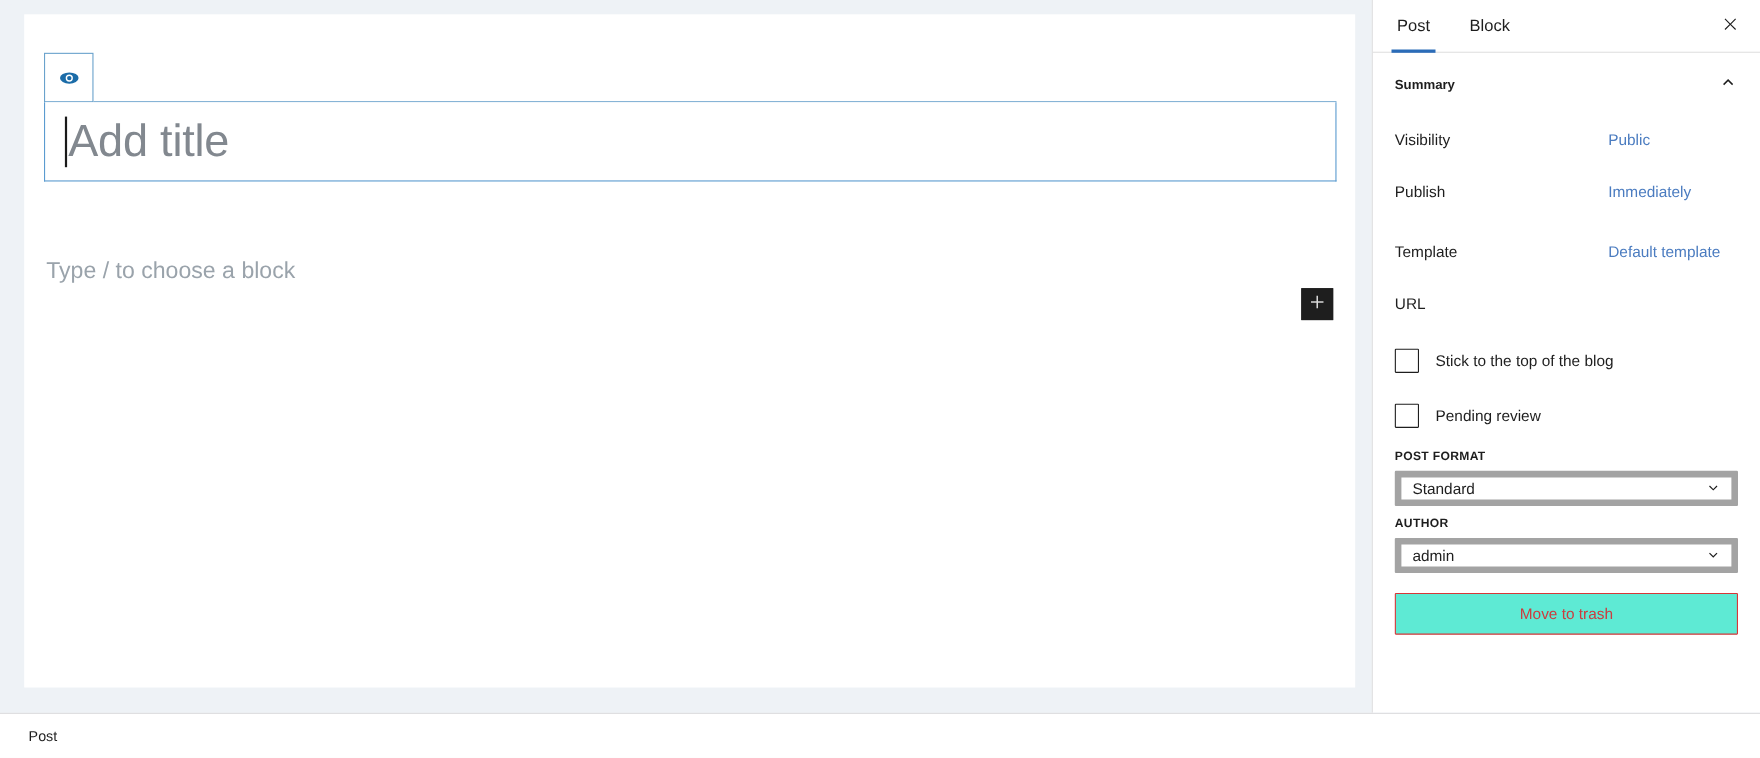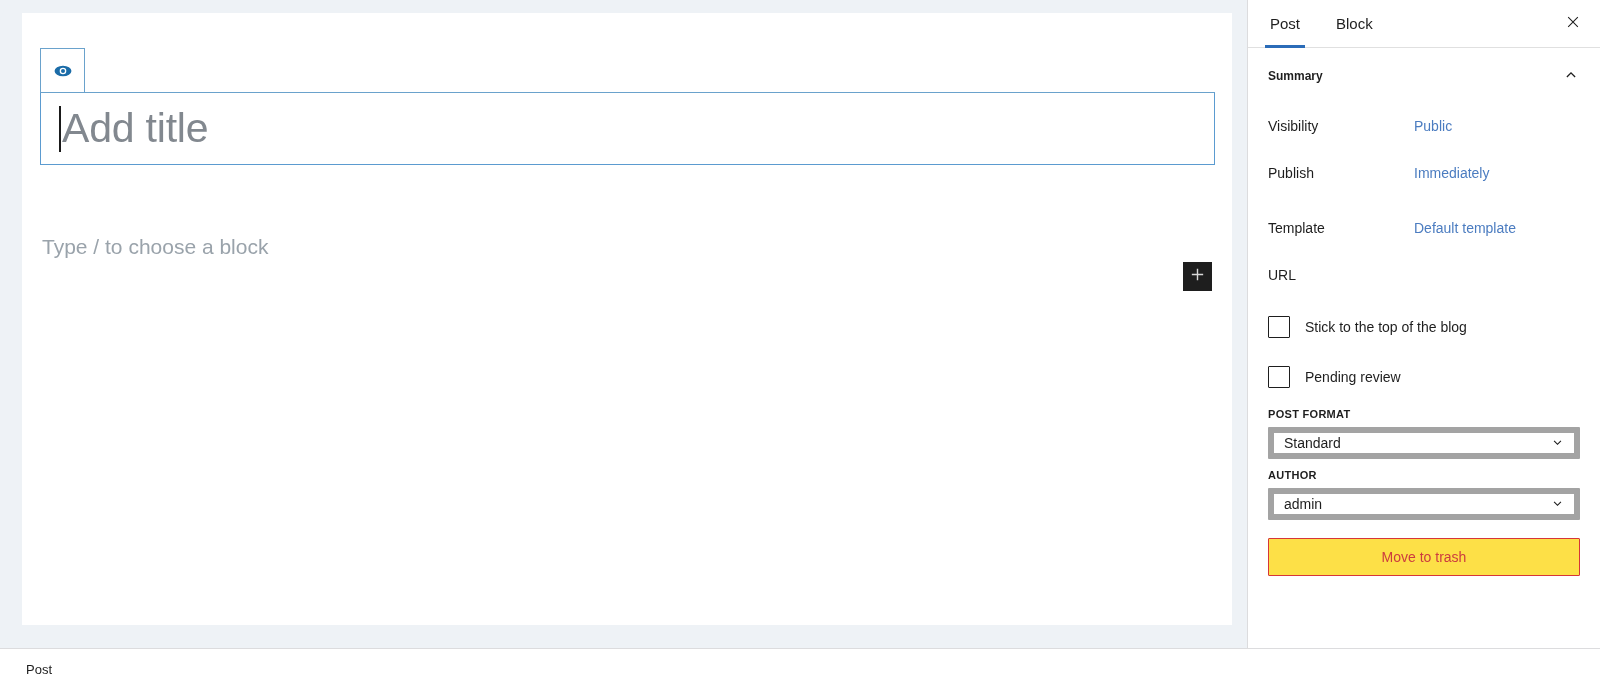"Visibility" .summary-row { gap: none -> 48px }
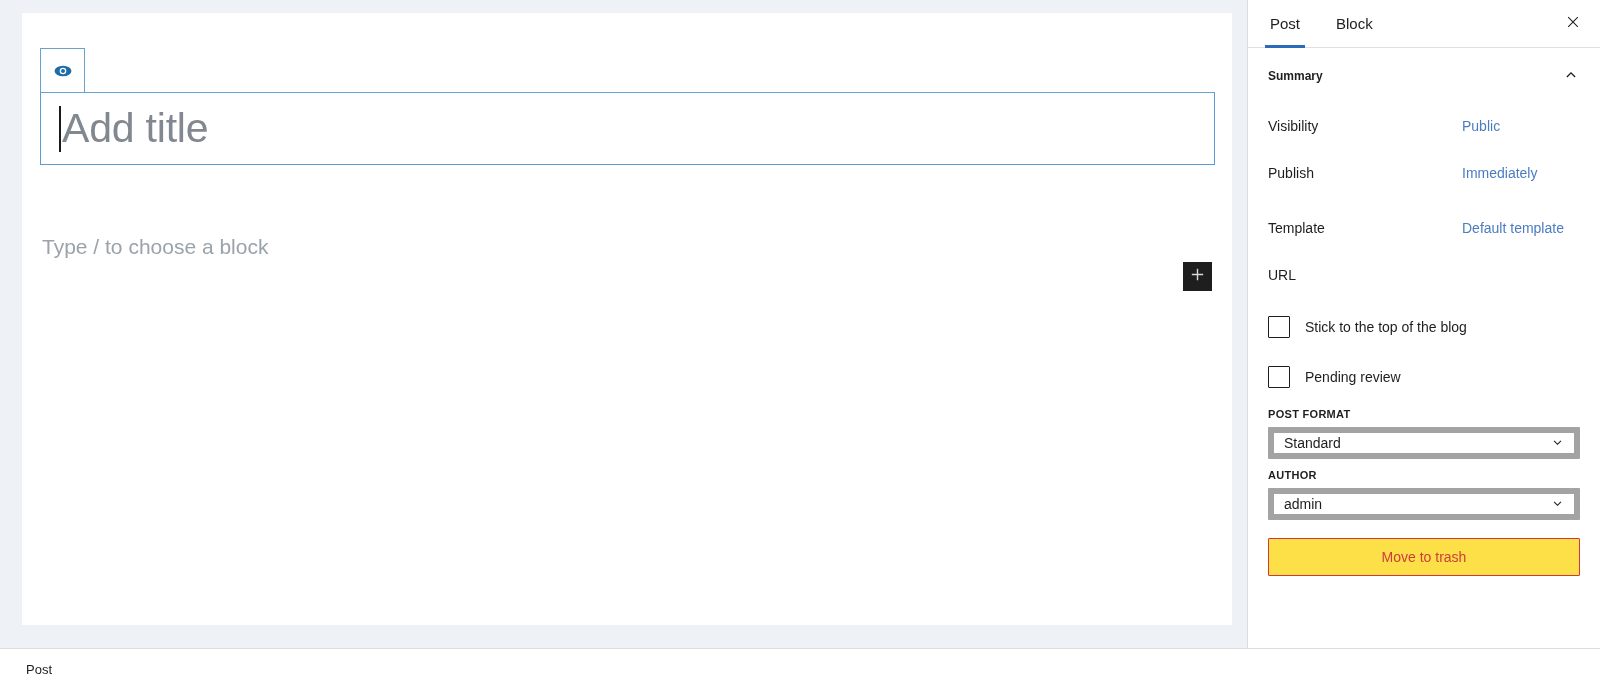"Move to trash" #move-to-trash-button { background: #fde047 -> #5eead4 }
